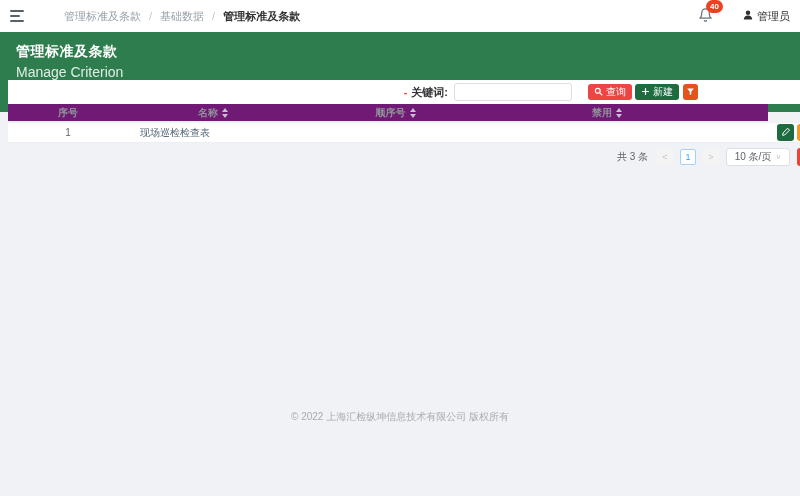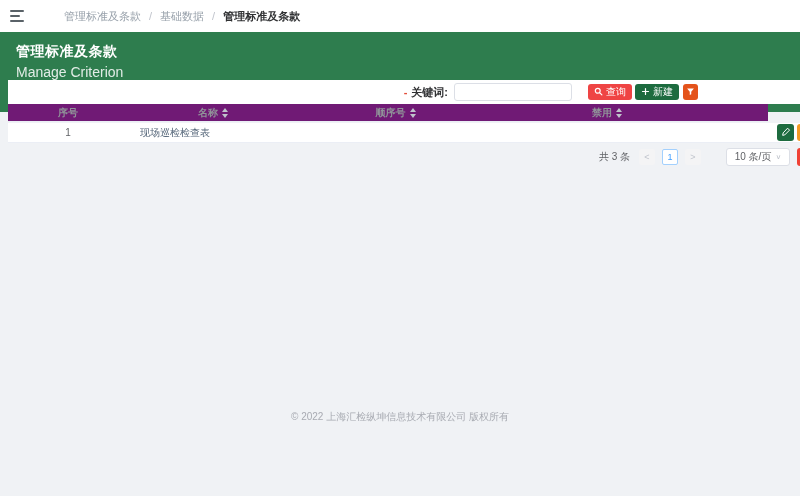"40" div.topbar-right { html: none -> <div> <div> <span> <svg> <path></path> <path></path> </svg> </span> <span>40</span> </div> <div> <span> <svg> <circle></circle> <path></path> </svg> </span> <span>管理员</span> </div> </div> }
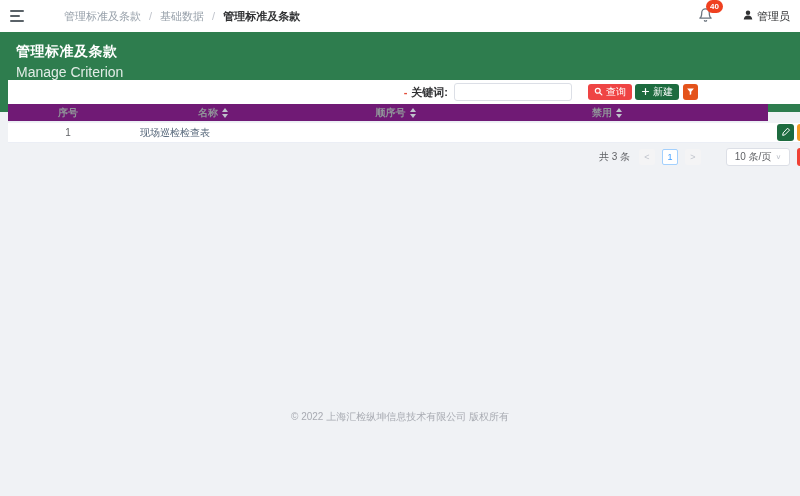"10 条/页" .pg-size { margin-left: 18px -> none }
